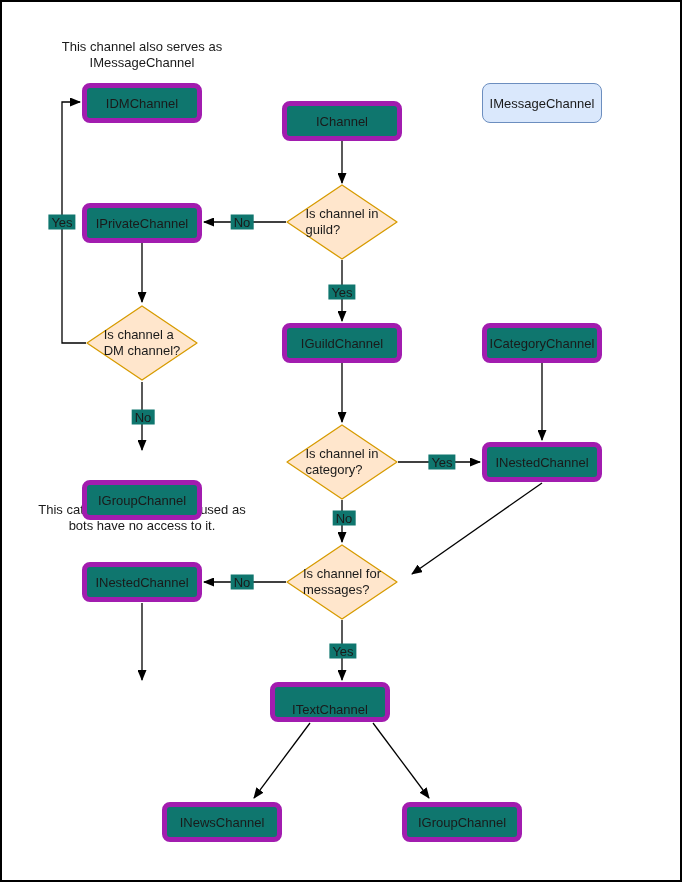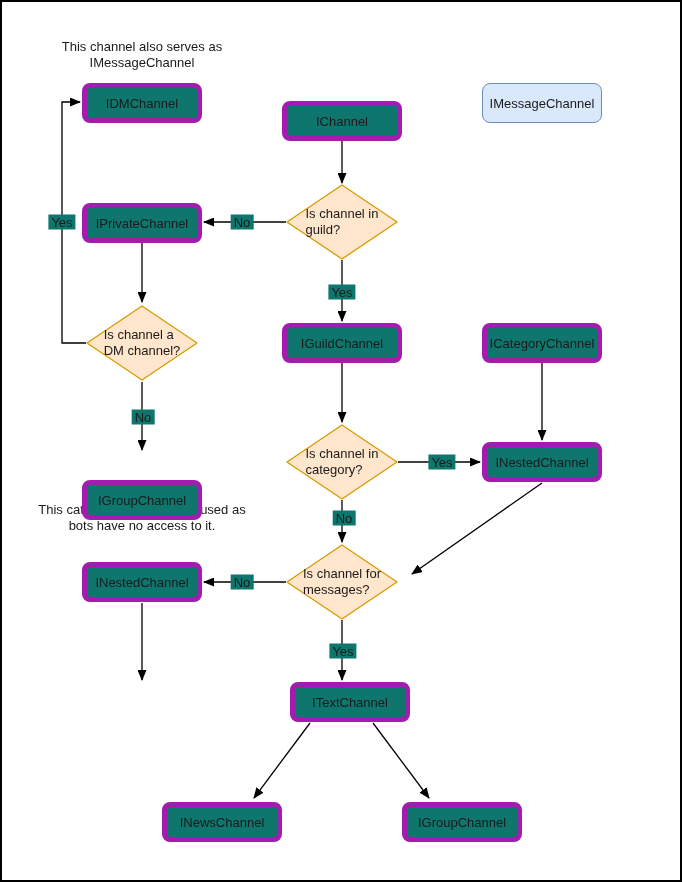"ITextChannel" div.node { align-items: none -> flex-end; left: 288px -> 268px }
